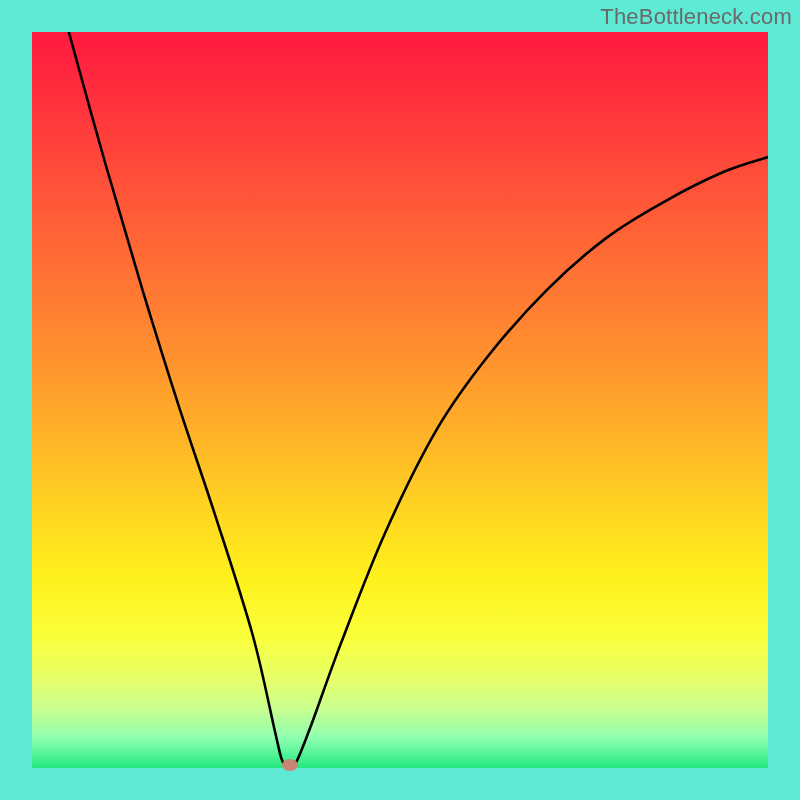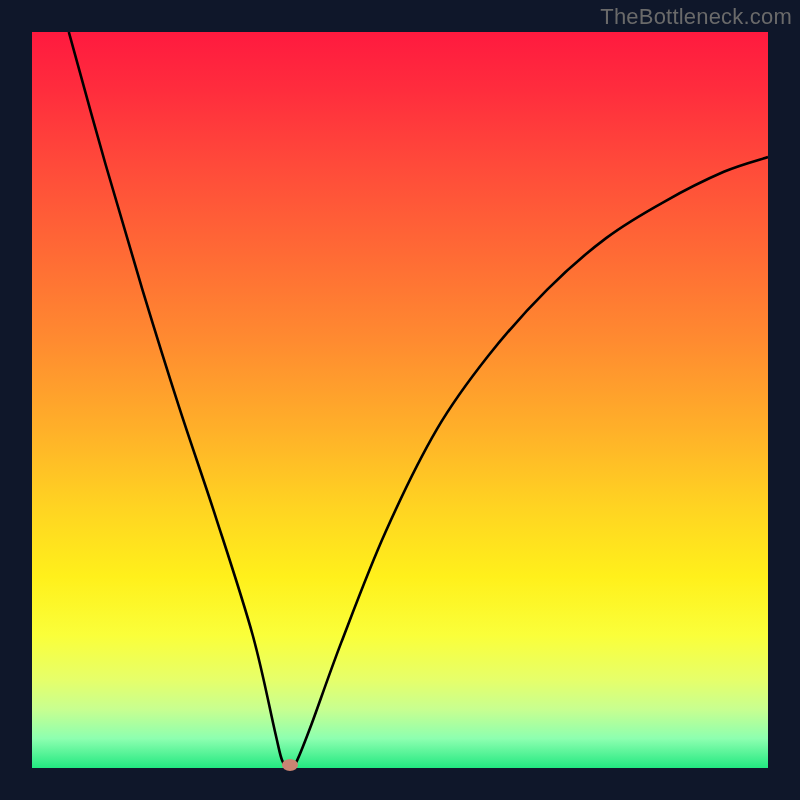"TheBottleneck.com" .frame { background: #0f172a -> #5eead4 }
